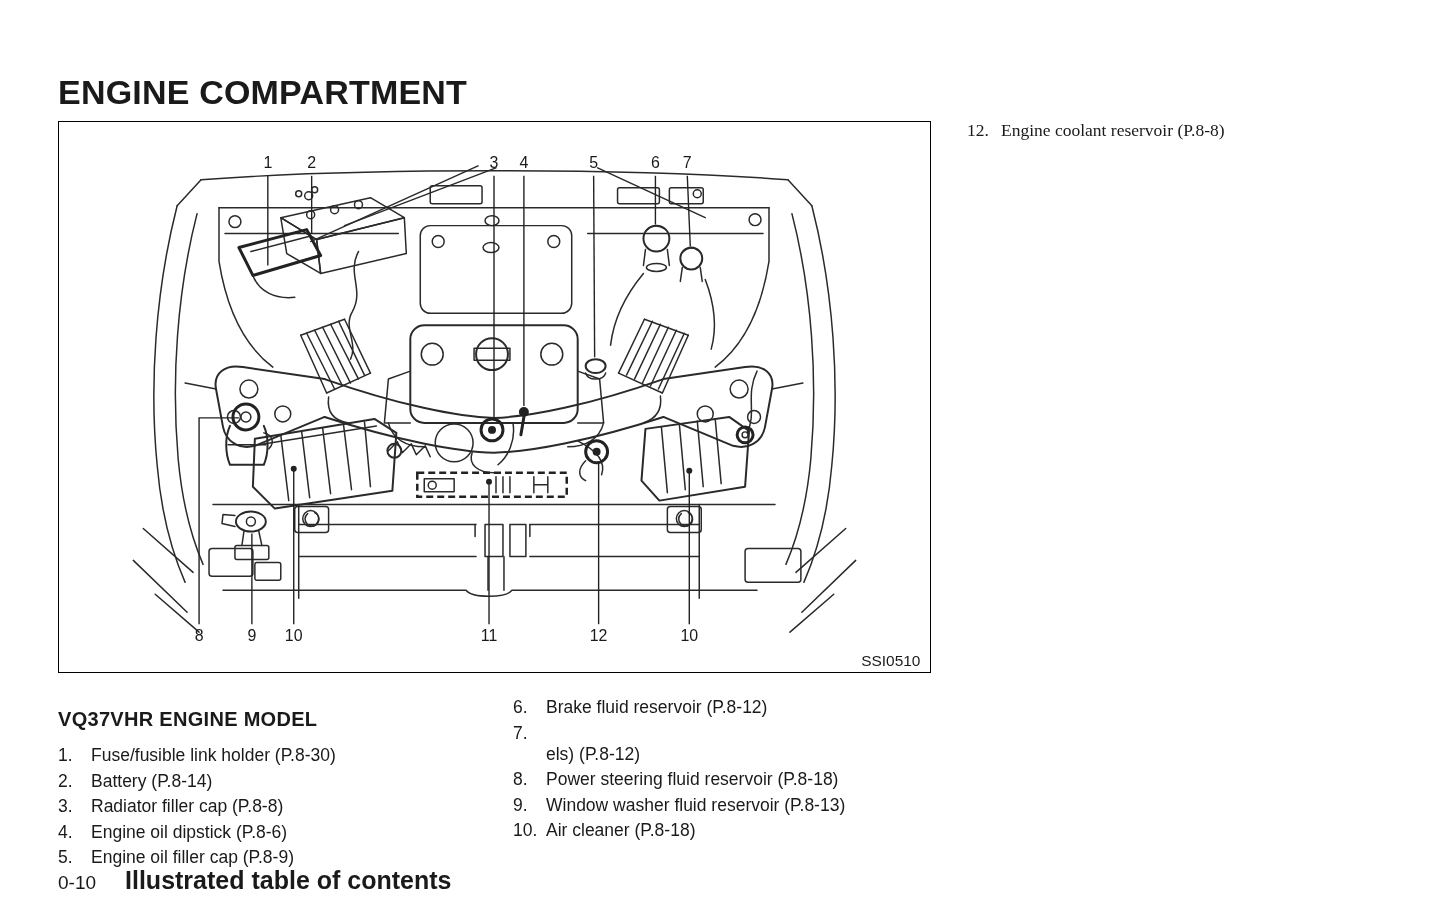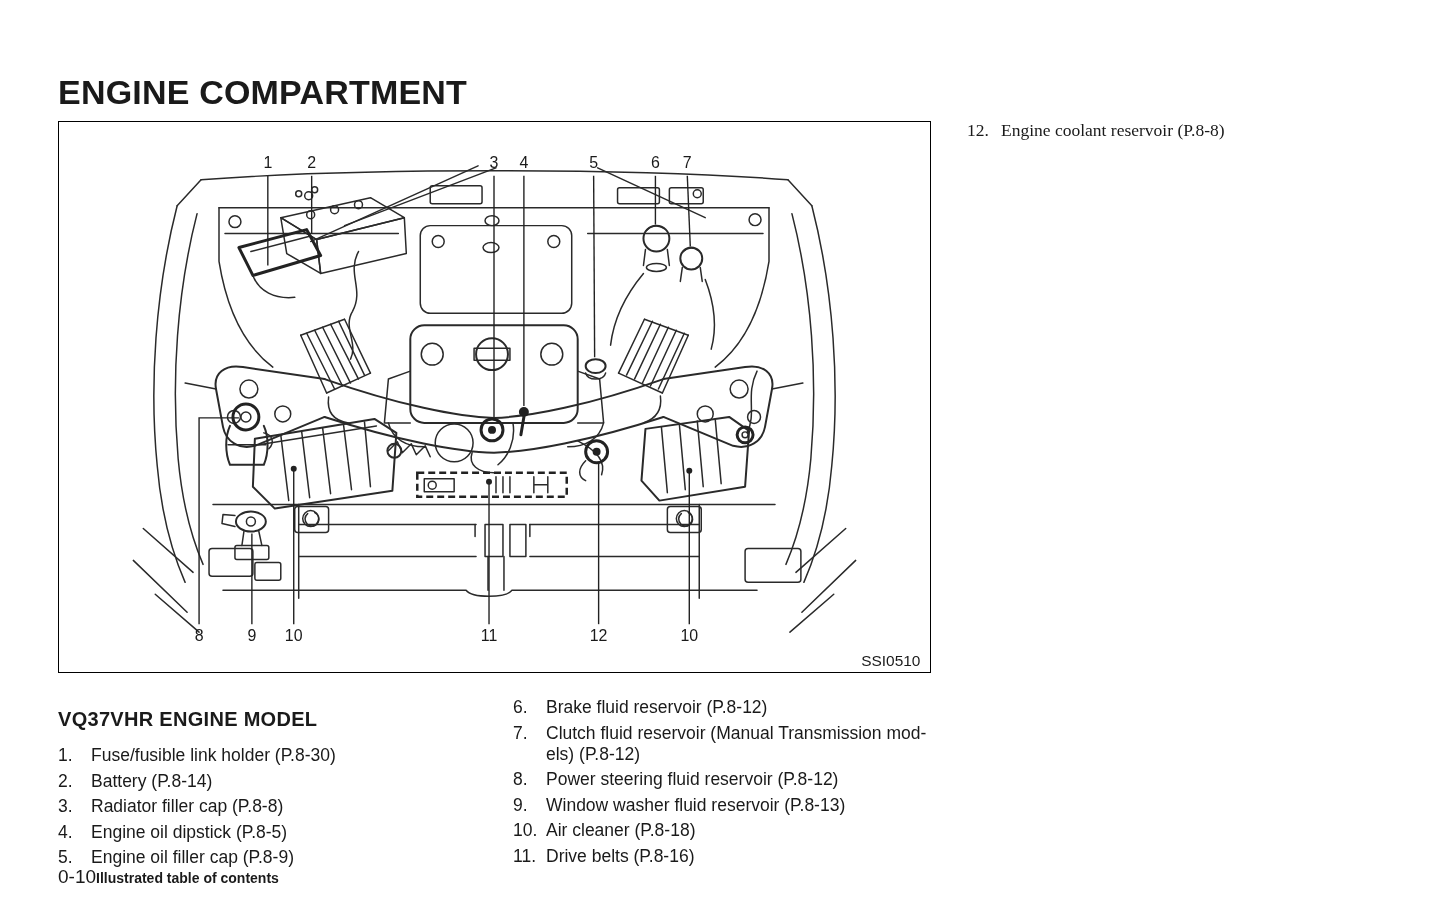"Clutch fluid reservoir (Manual" span { html: <span>Clutch fluid reservoir (Manual Transmission mod-</span> -> none }
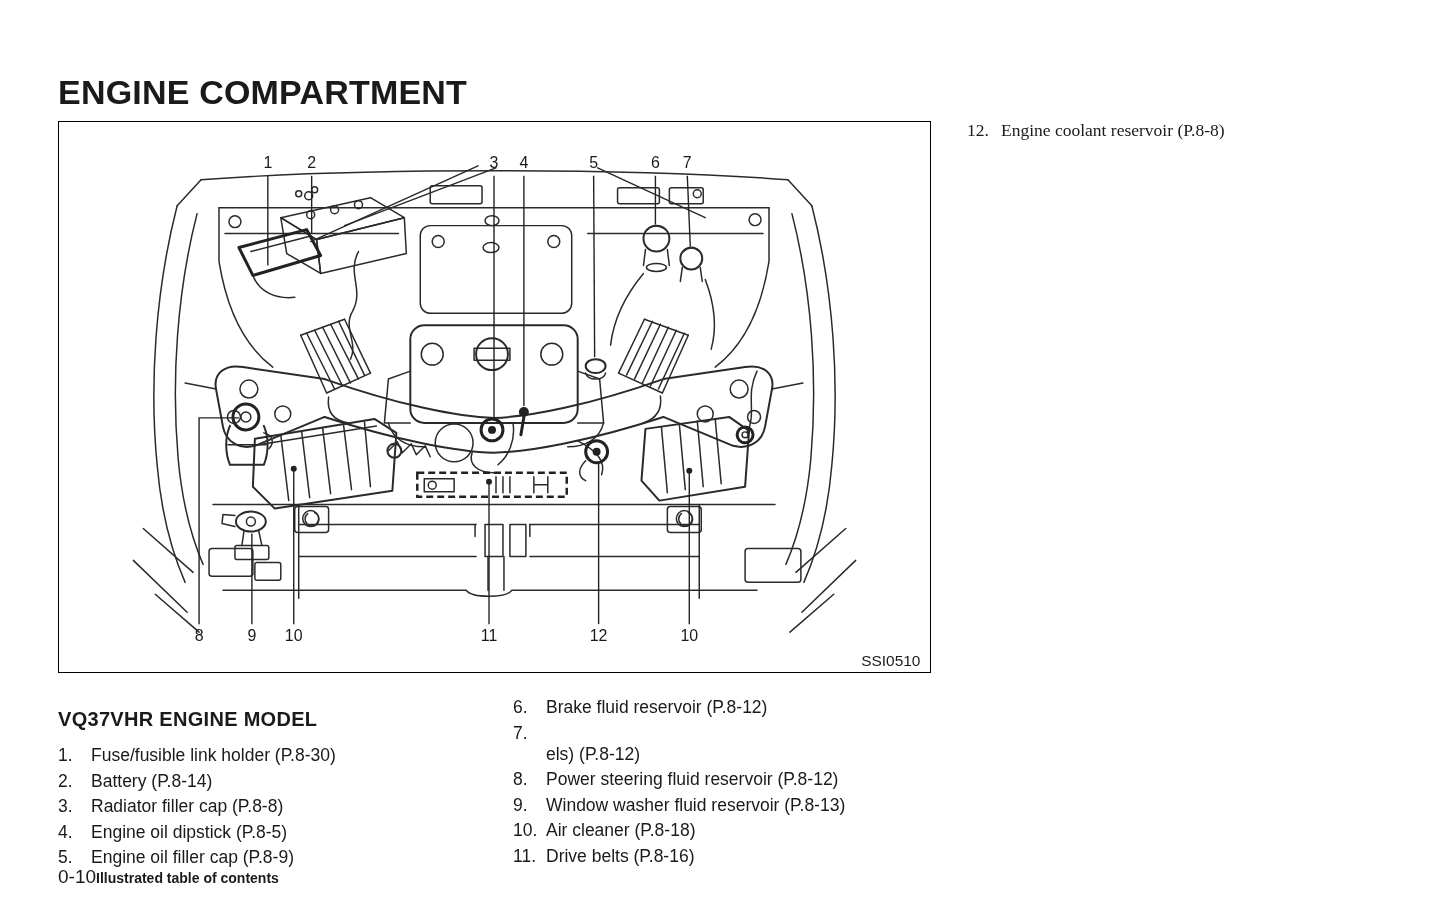"Power steering fluid reservoir (P.8-12)" span.txt { text: P.8-12 -> P.8-18 }
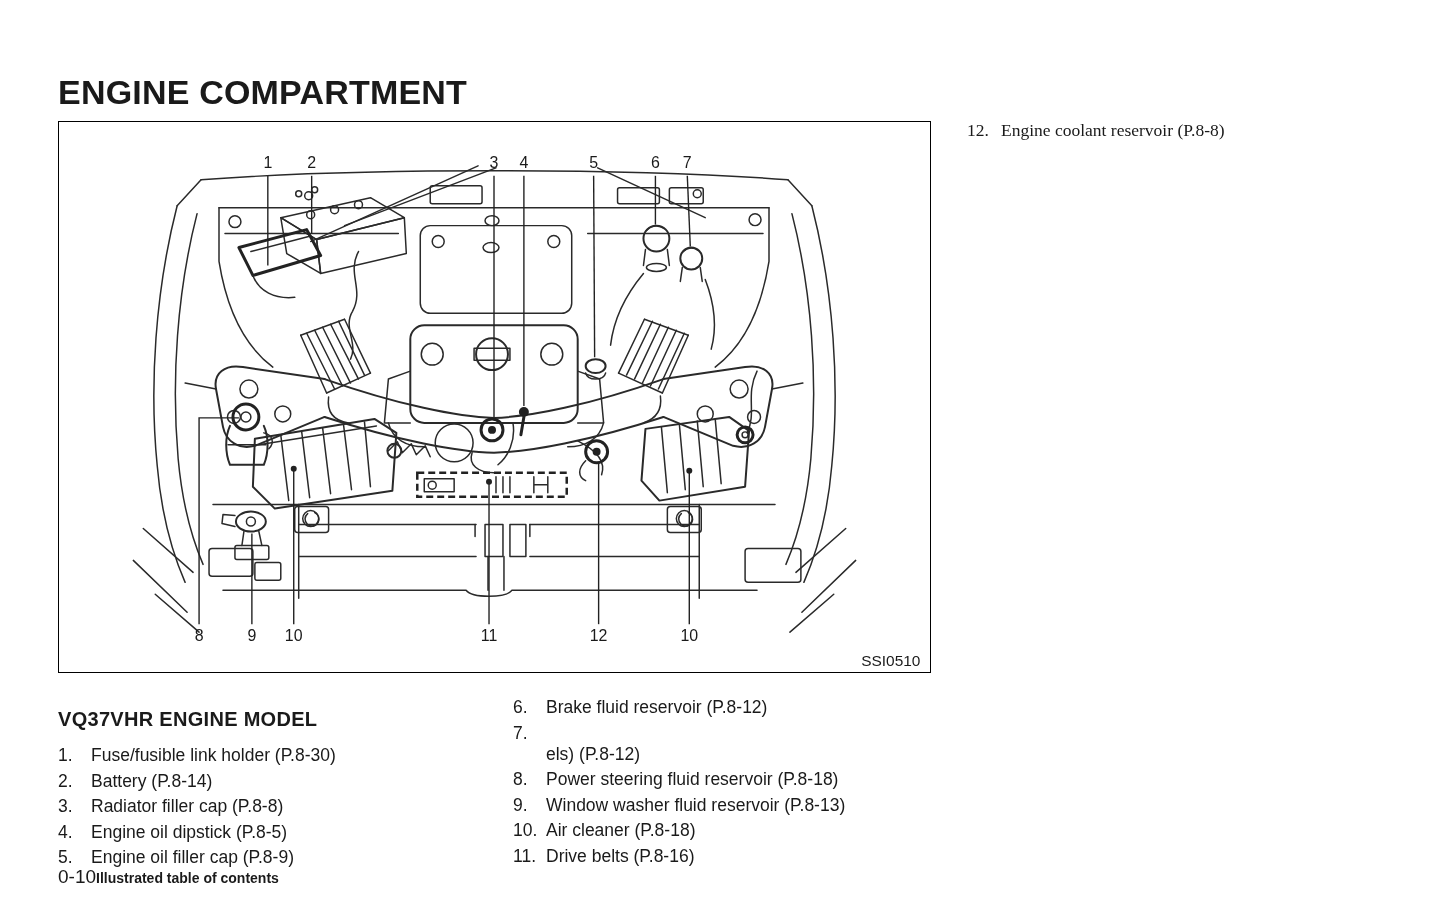"Engine oil dipstick (P.8-5)" span.txt { text: P.8-5 -> P.8-6 }
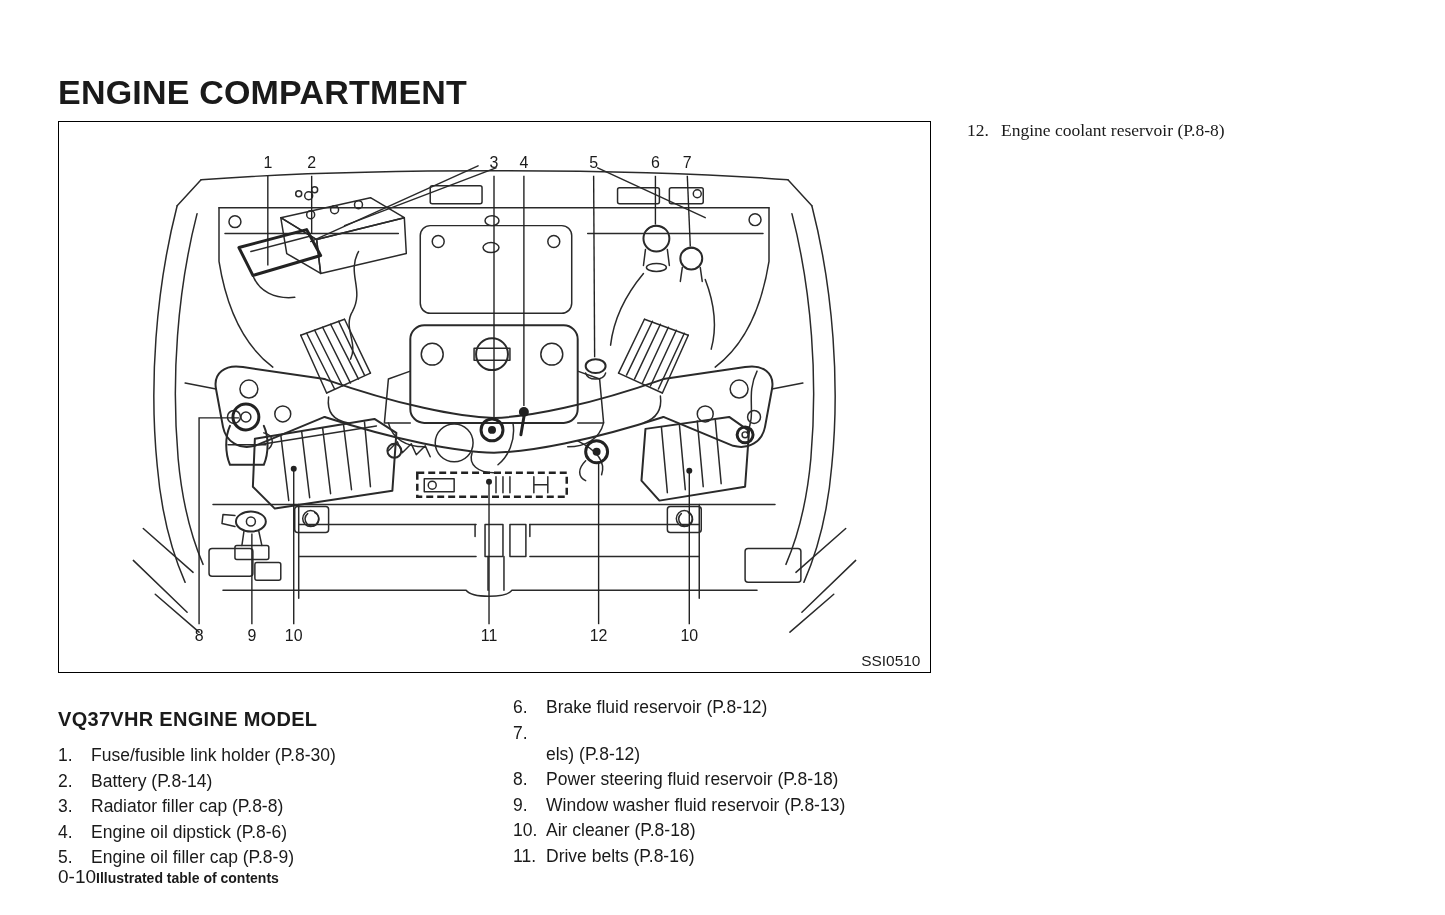"11." li { html: <li> <span>11.</span> <span>Drive belts (P.8-16)</span> </li> -> none }
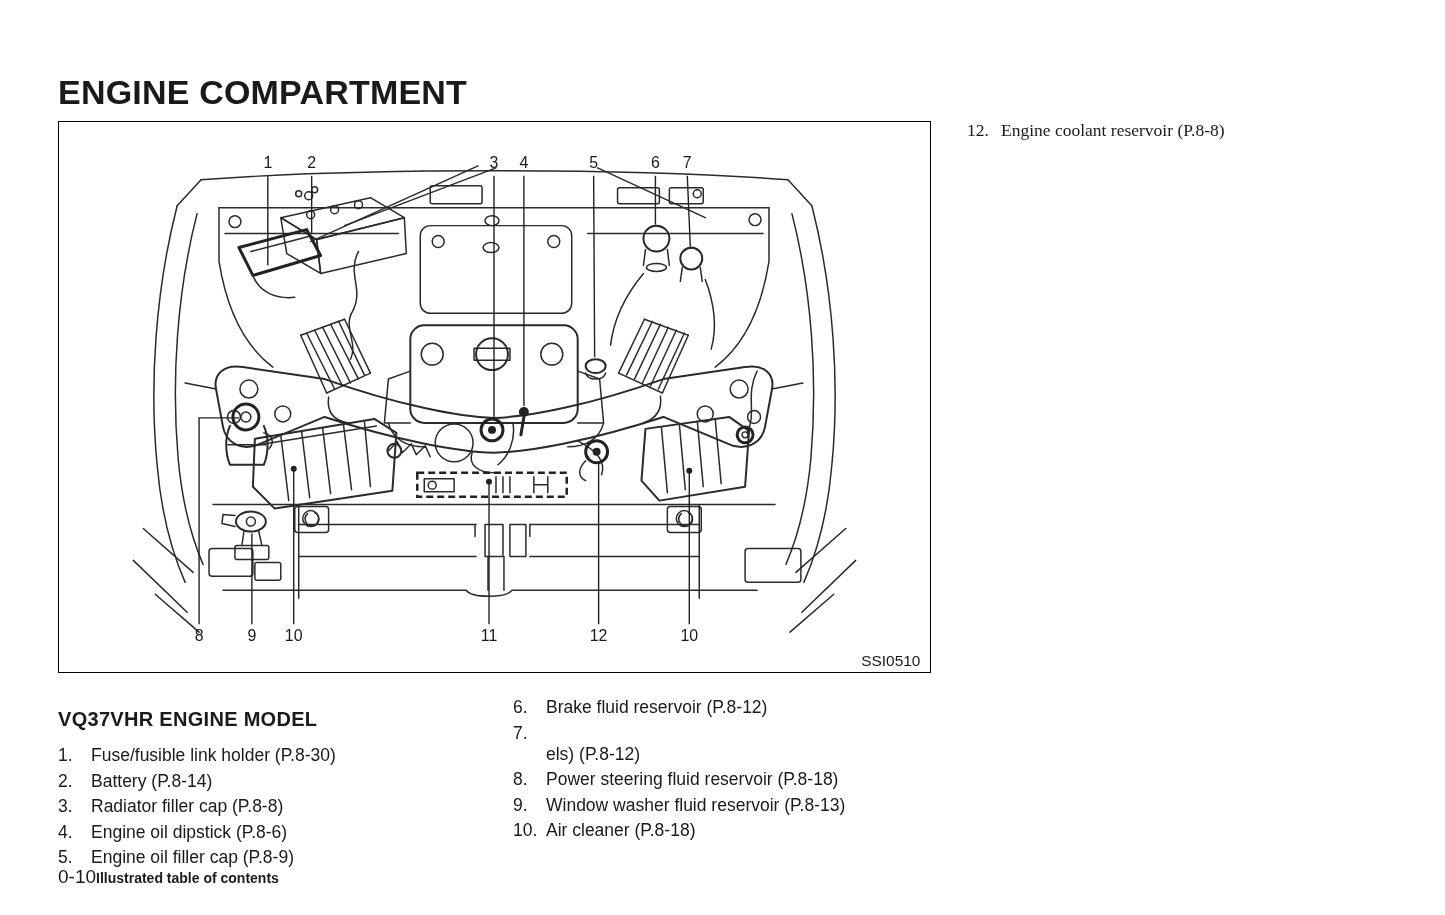"Illustrated table of contents" .page-footer .sect { font-size: 14px -> 25px; margin-left: none -> 29px }
